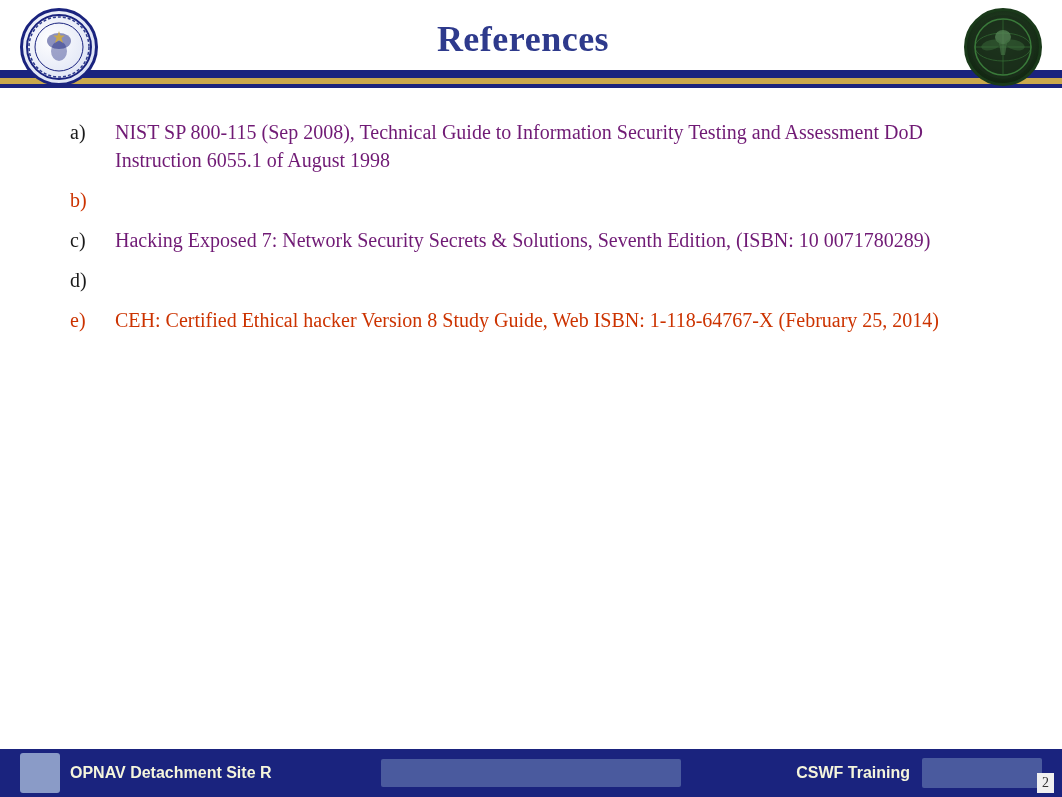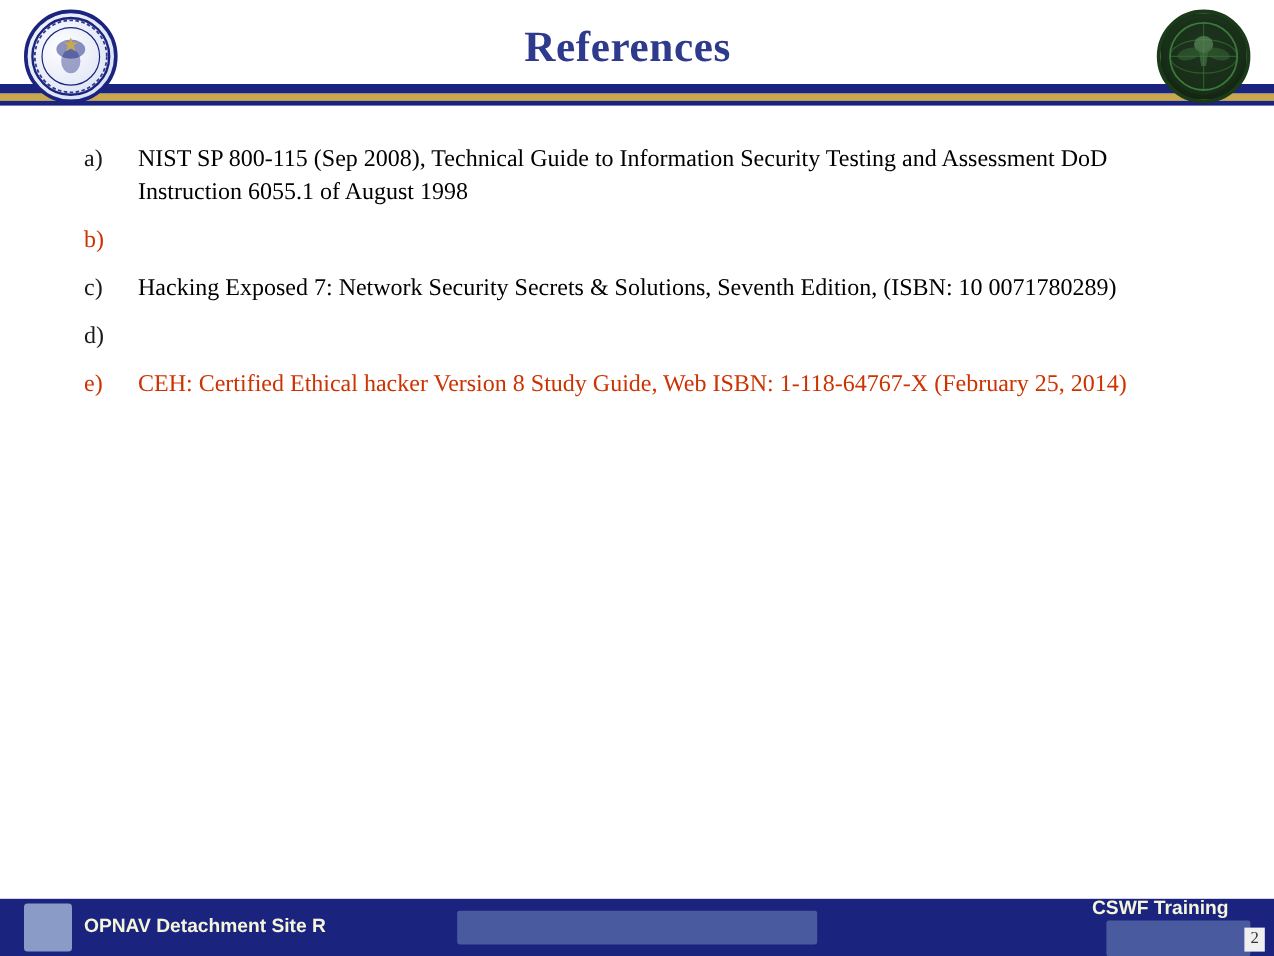"NIST SP 800-115 (Sep 2008)," .item-text { color: #000000 -> #701a75 }
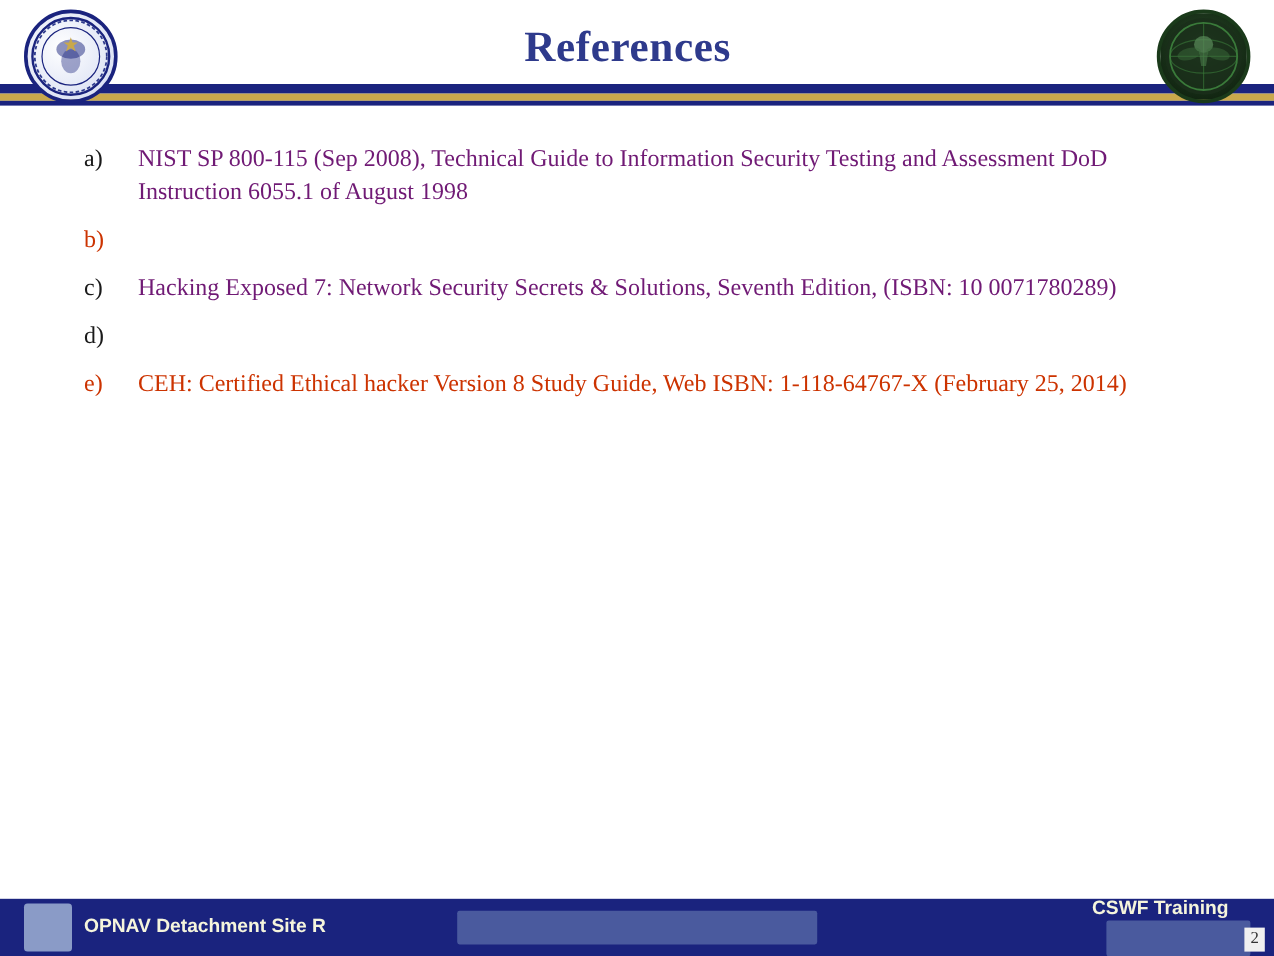"CSWF Training" .footer-right { align-items: flex-start -> center; flex-direction: column -> none }
